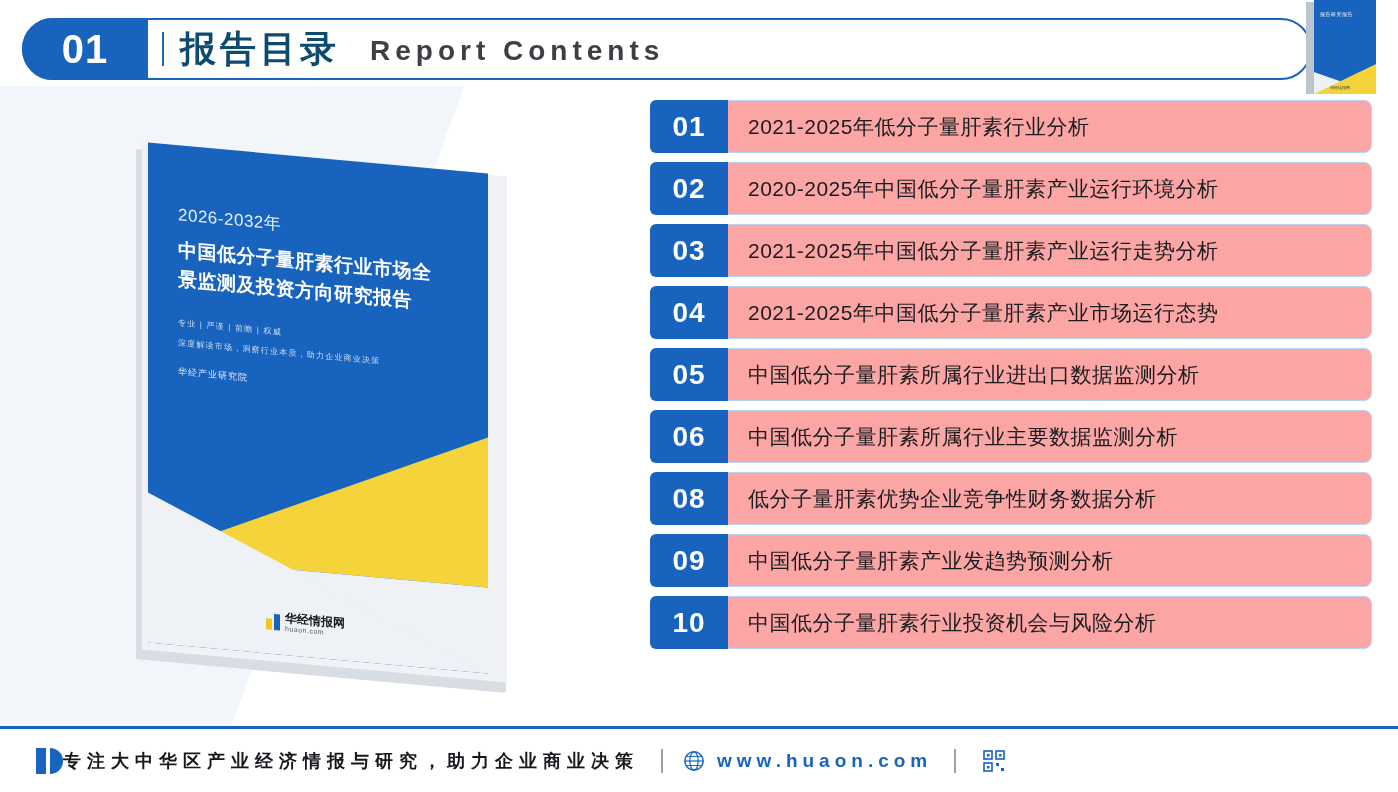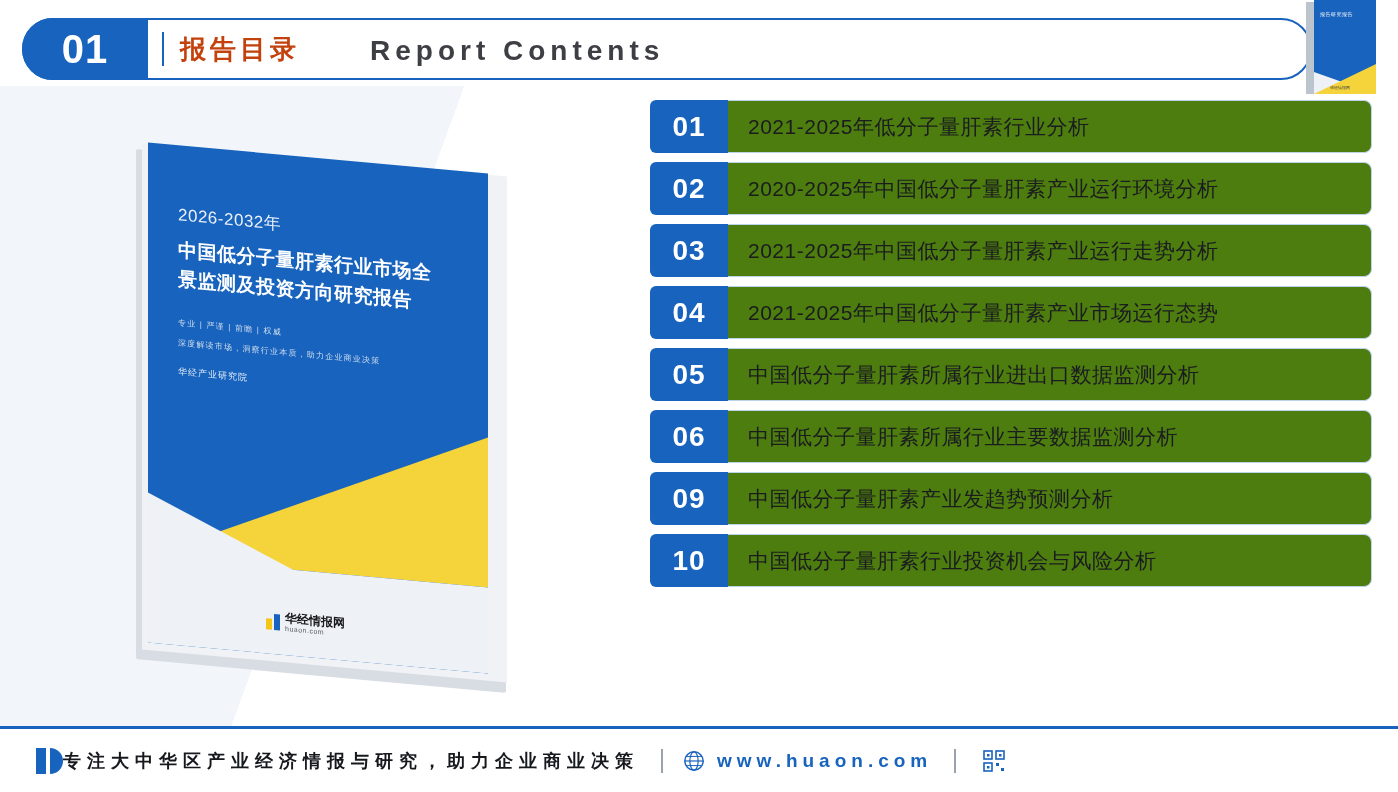"报告目录" .header-cn { color: #c2410c -> #0c4a6e; font-size: 26px -> 36px }
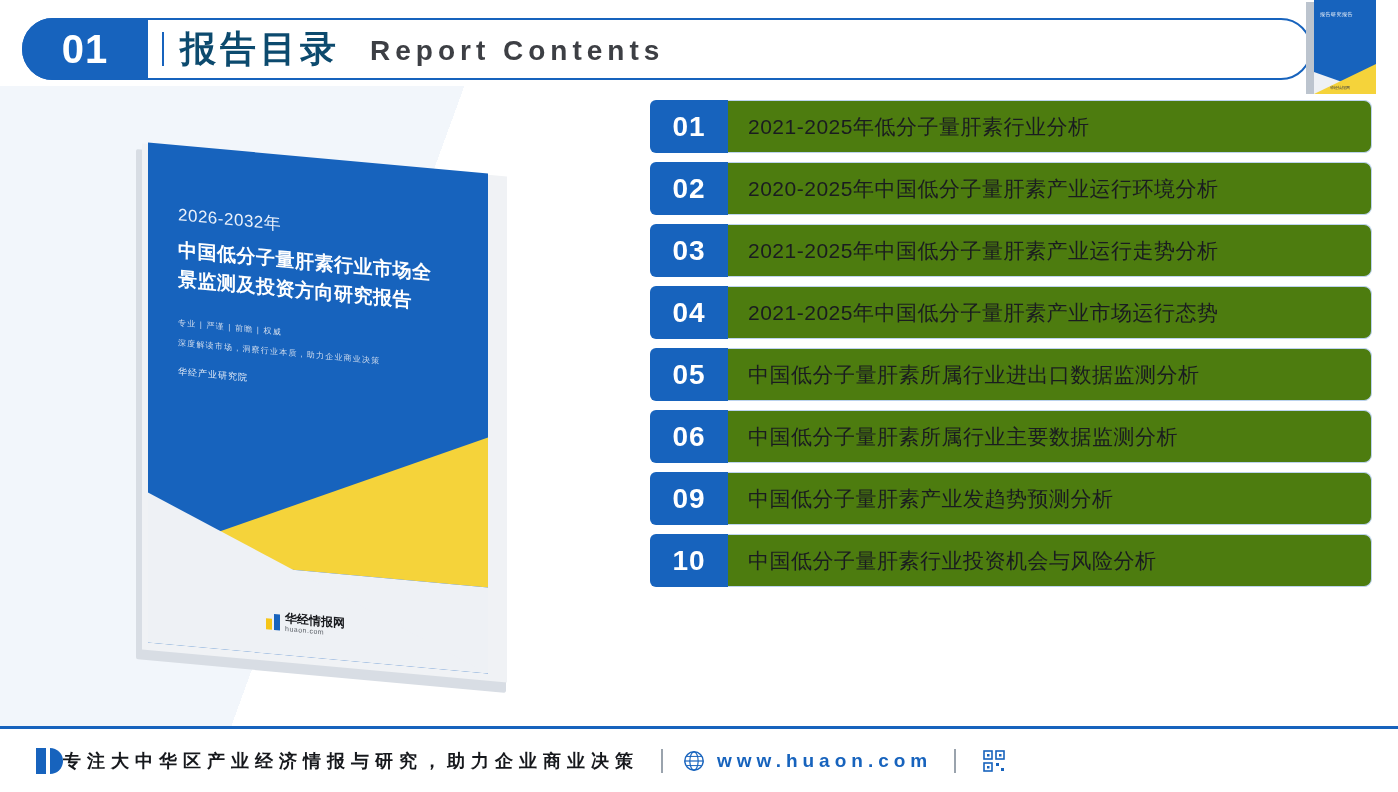"2021-2025年低分子量肝素行业分析" .toc-text { background: #4d7c0f -> #fca5a5 }
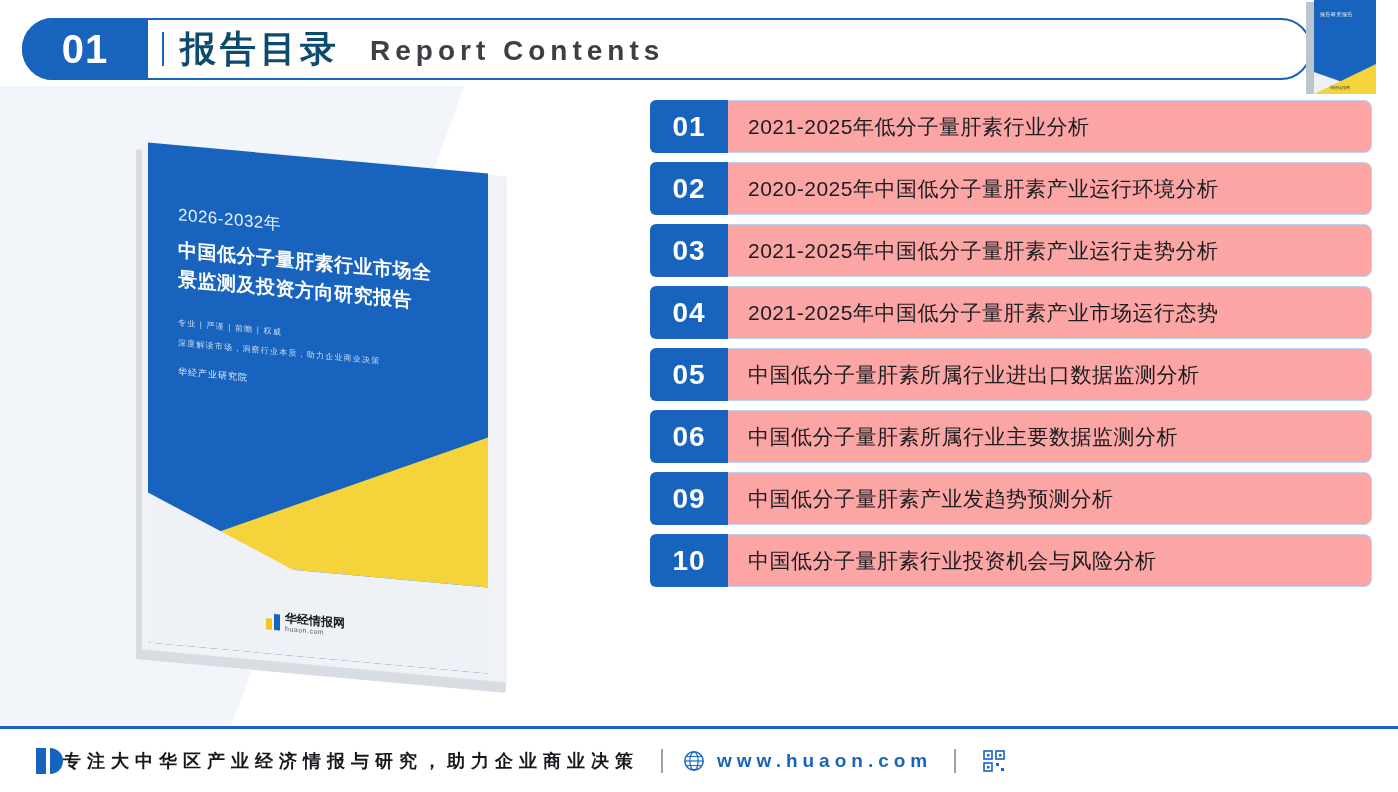"08" div.toc-row { html: none -> <div> <div>08</div> <div>低分子量肝素优势企业竞争性财务数据分析</div> </div> }
